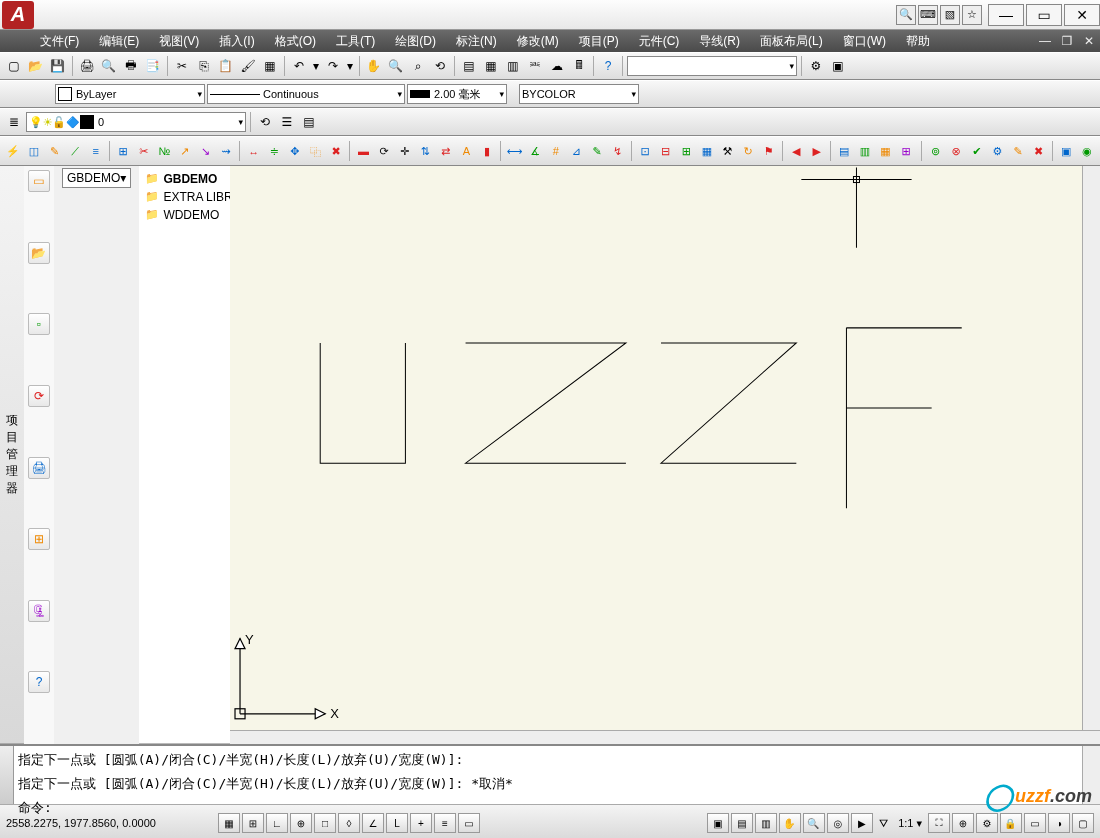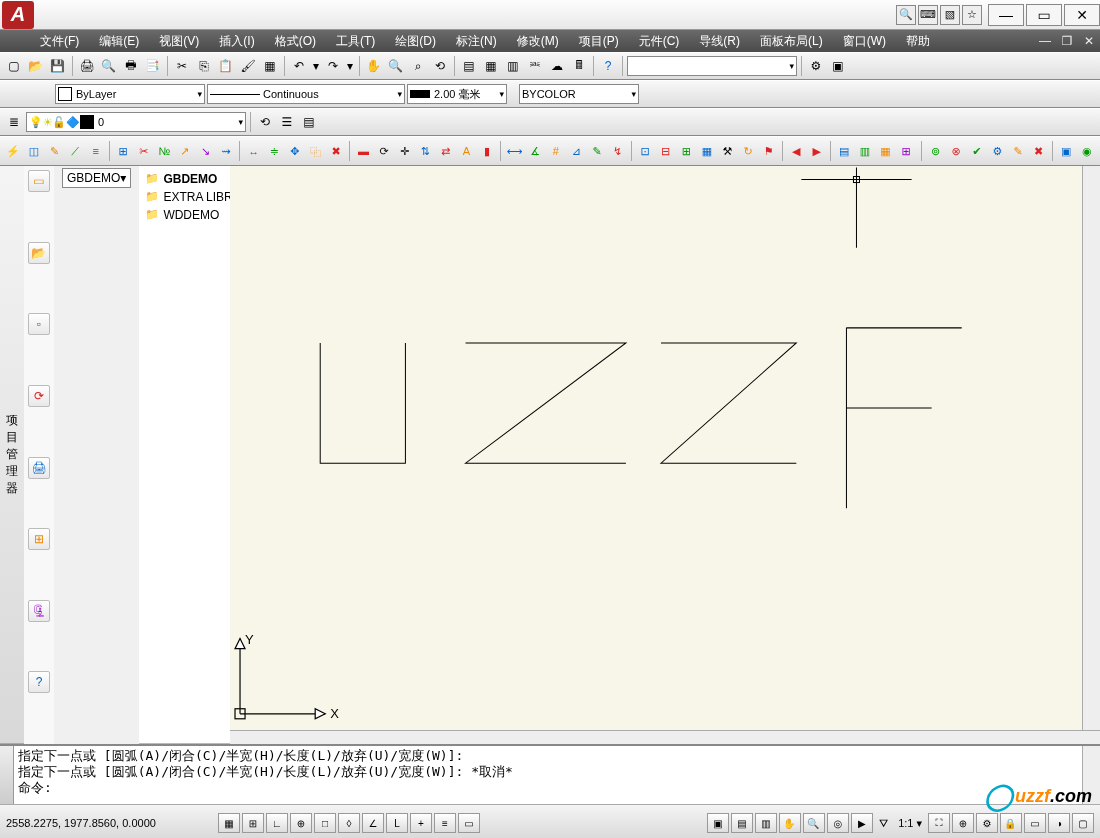"指定下一点或" .cmd-text { line-height: 16px -> 24px }
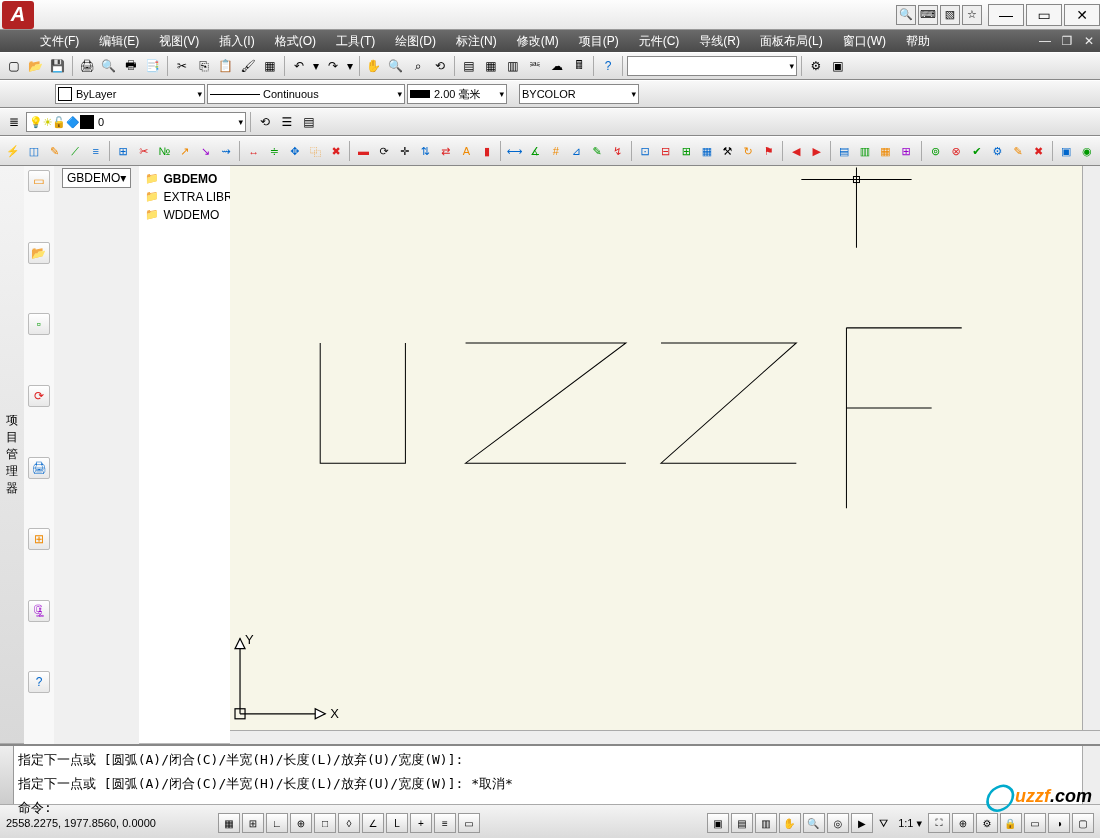".com" .wm .dot { color: #000000 -> #404040 }
